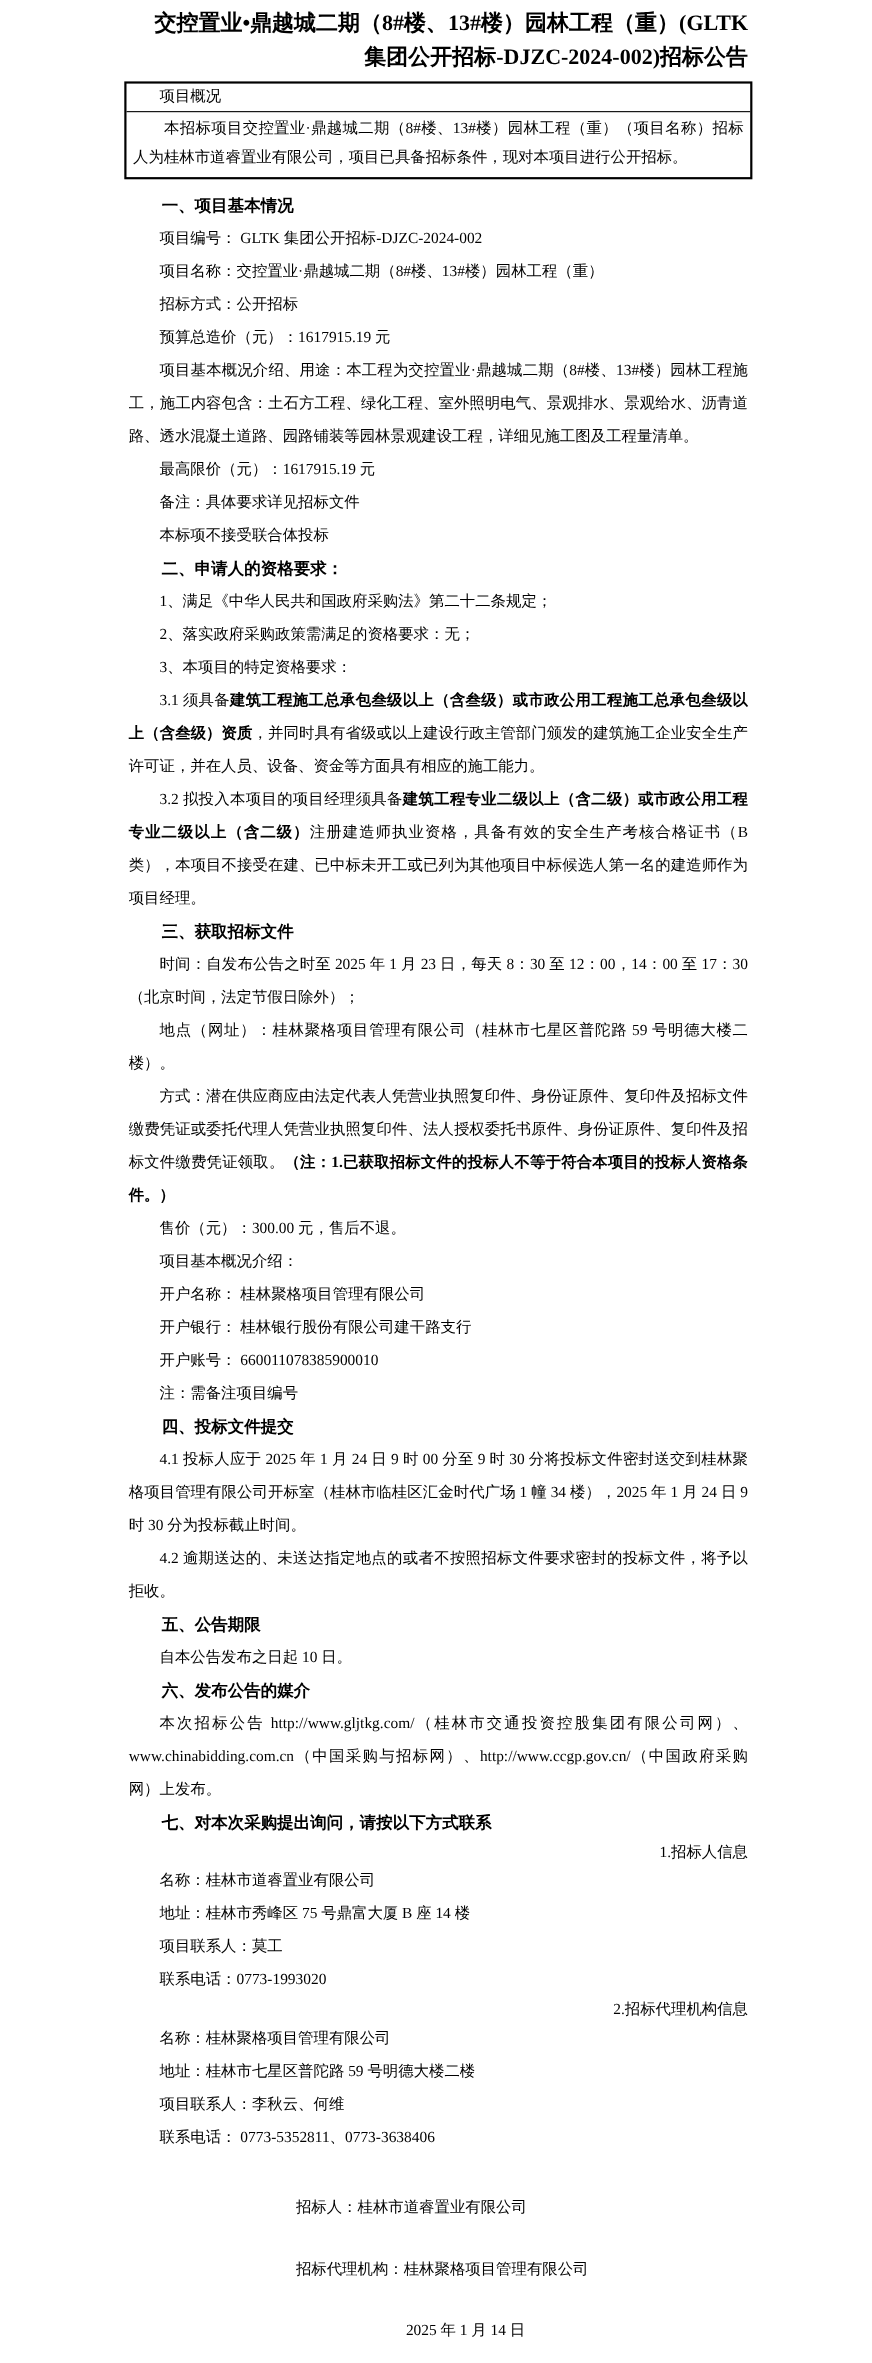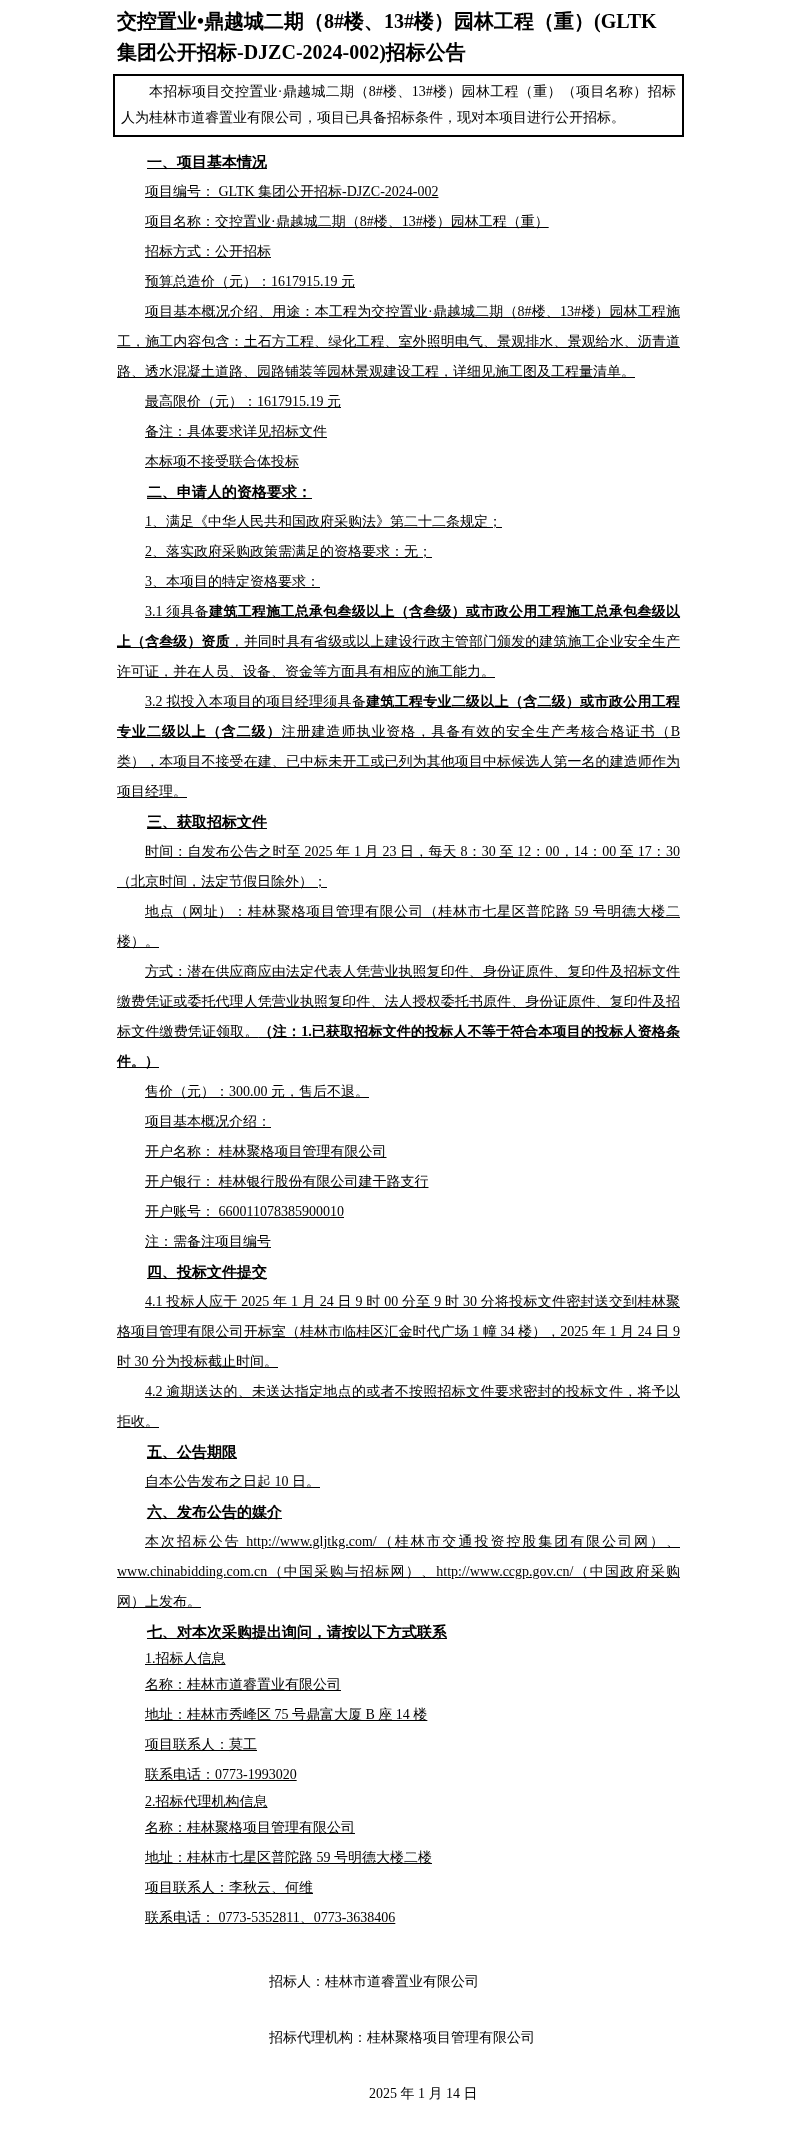"交控置业•鼎越城二期（8#楼、13#楼）园林工程（重）(GLTK" .doc-title { text-align: left -> right }
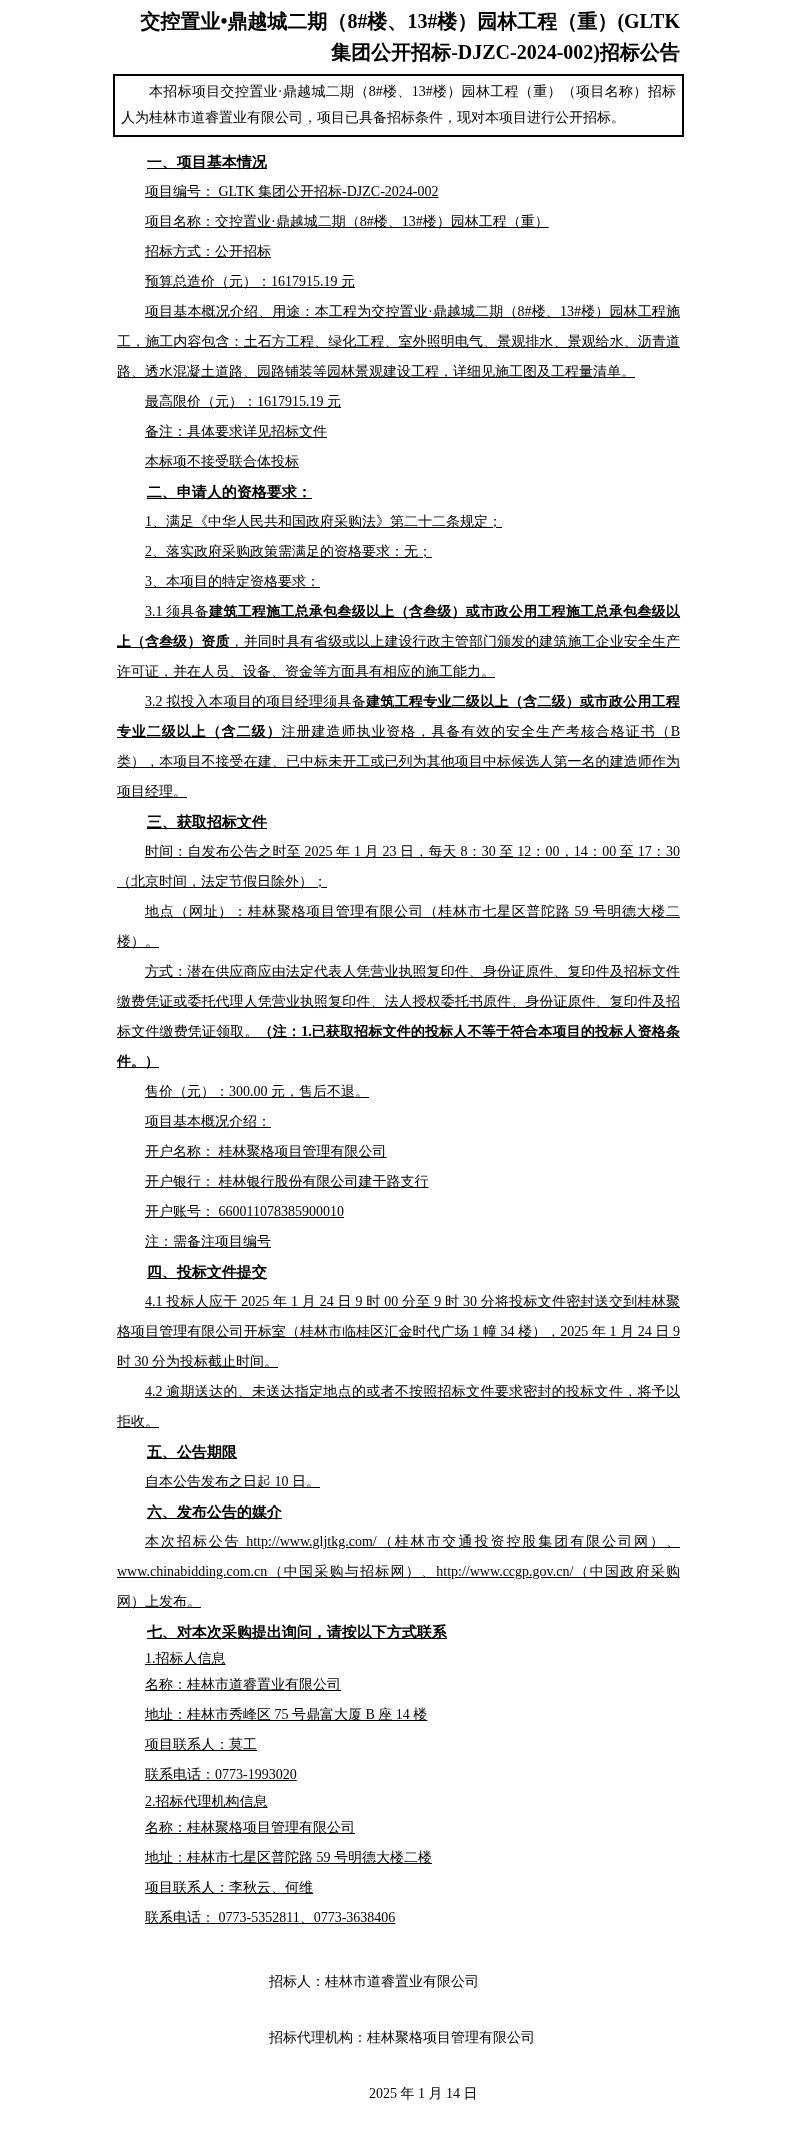"项目概况" div.overview-header { html: none -> <div>项目概况</div> }
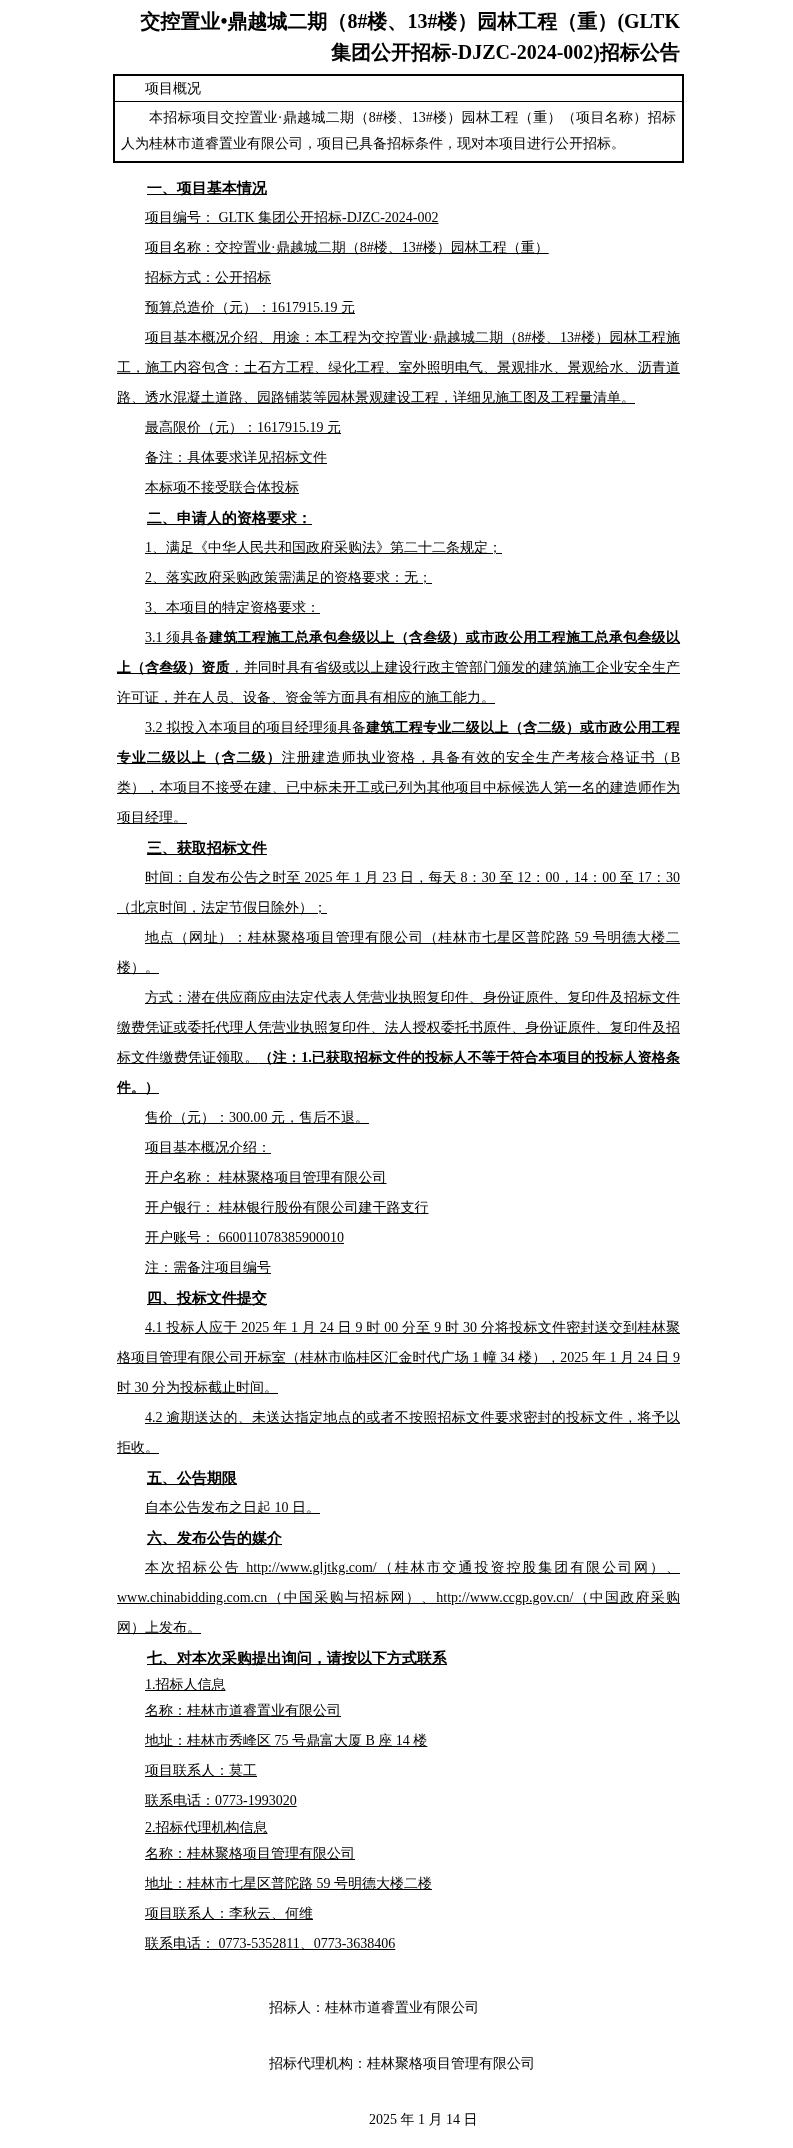"一、项目基本情况" .doc-body { text-decoration: underline -> none }
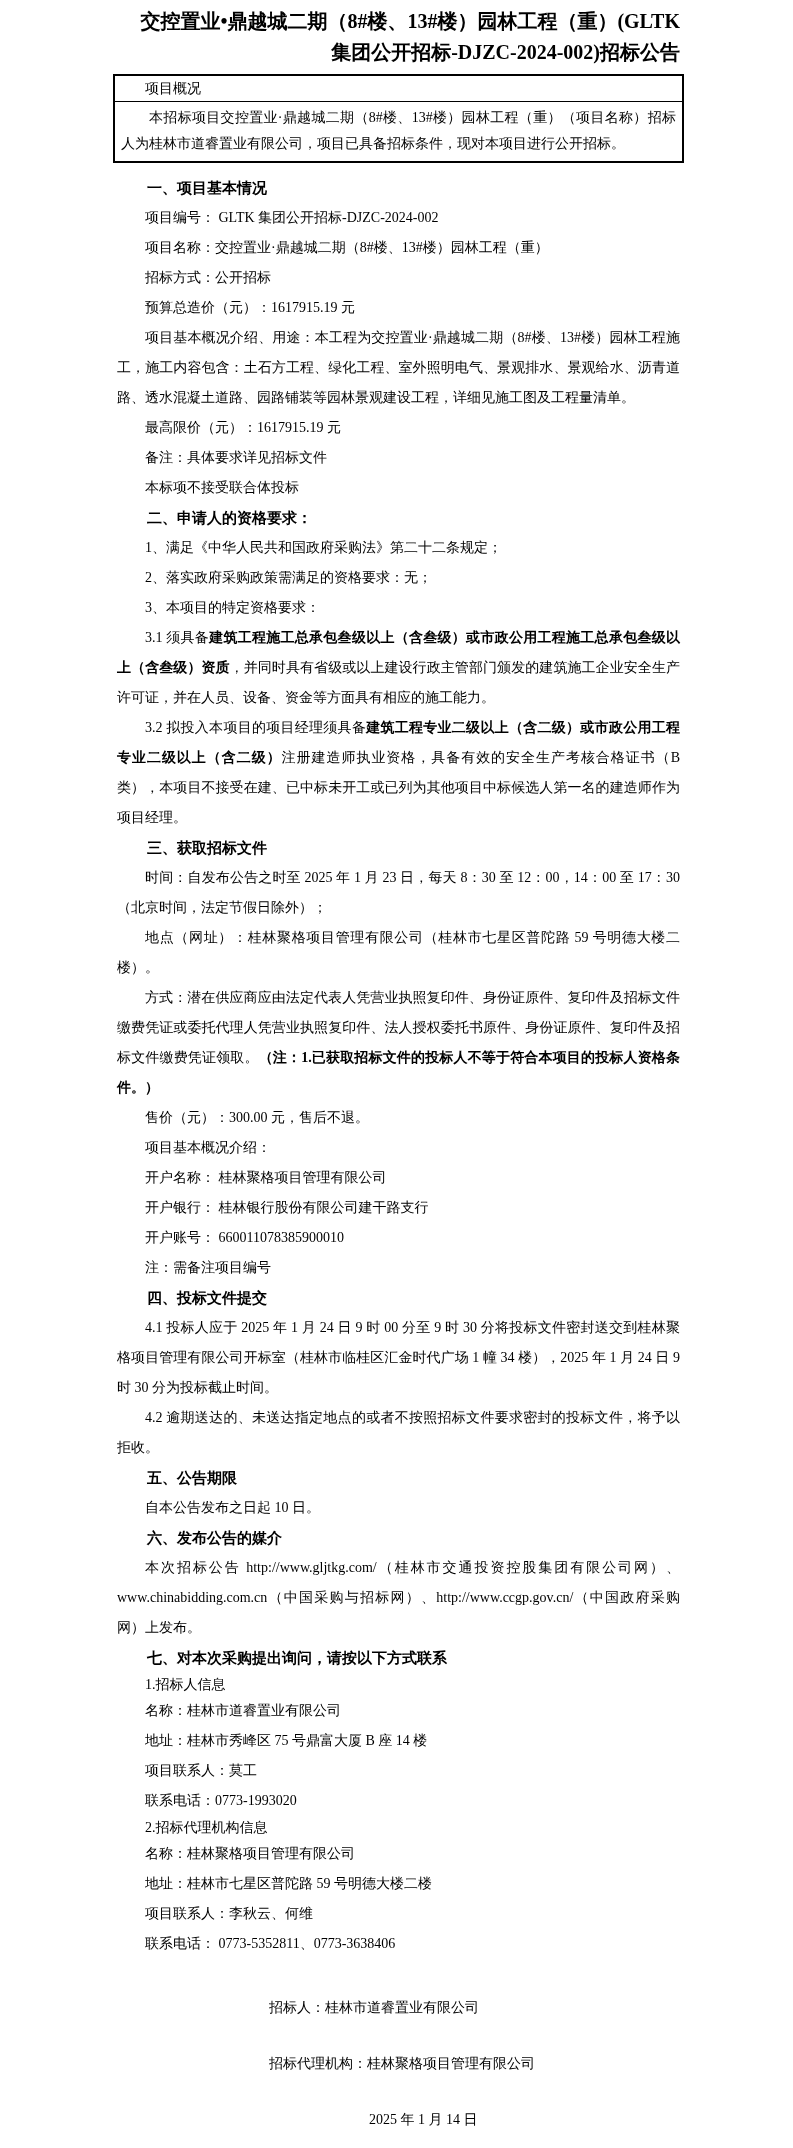"1.招标人信息" .doc-body p.tight { text-align: left -> right }
